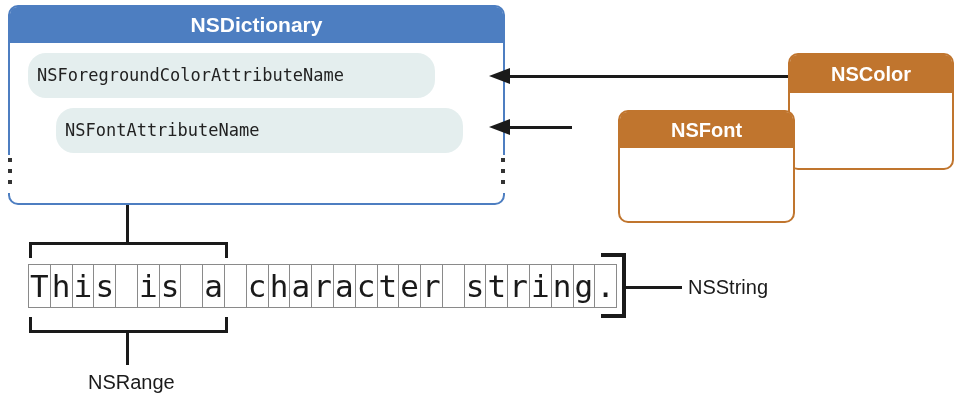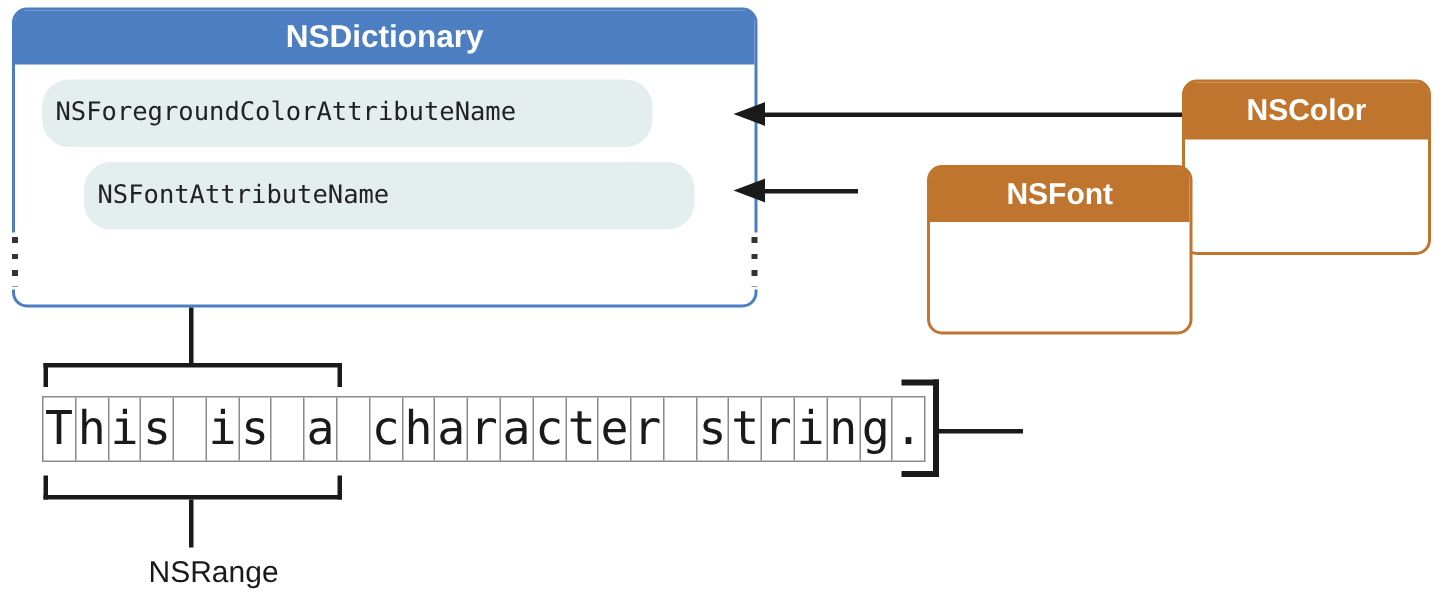"NSString" div.lbl { html: none -> <div>NSString</div> }
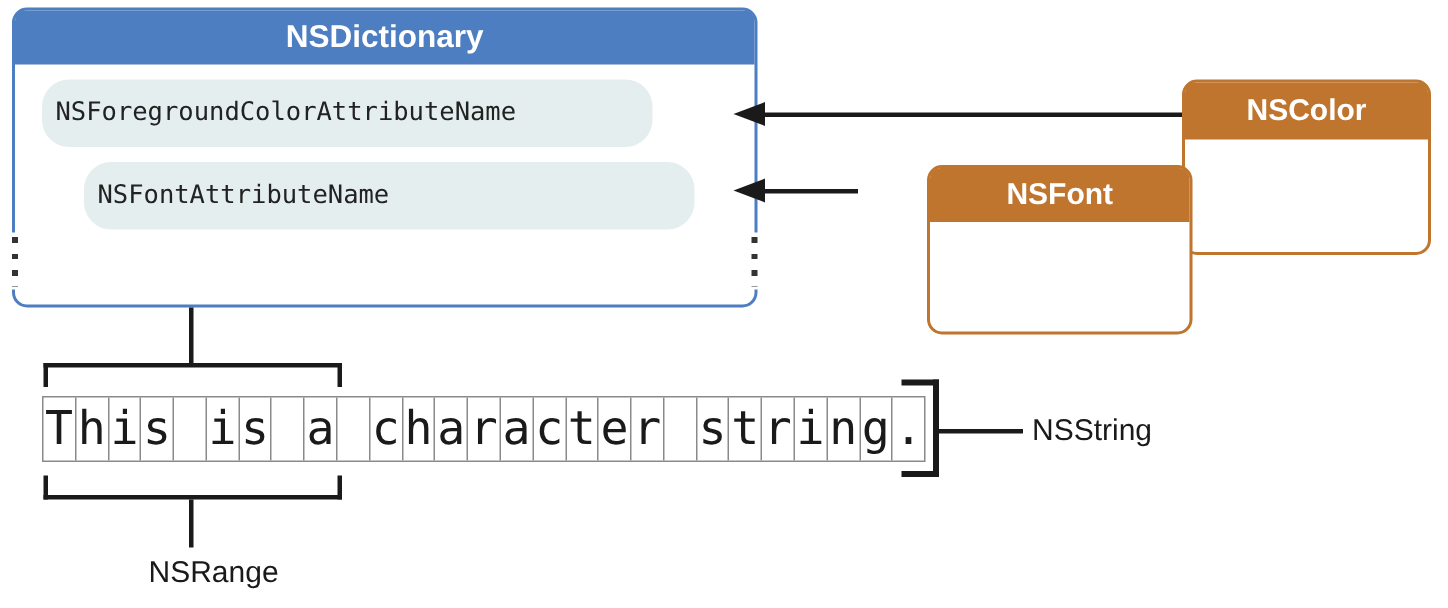"NSRange" div.lbl { margin-left: 11px -> none }
